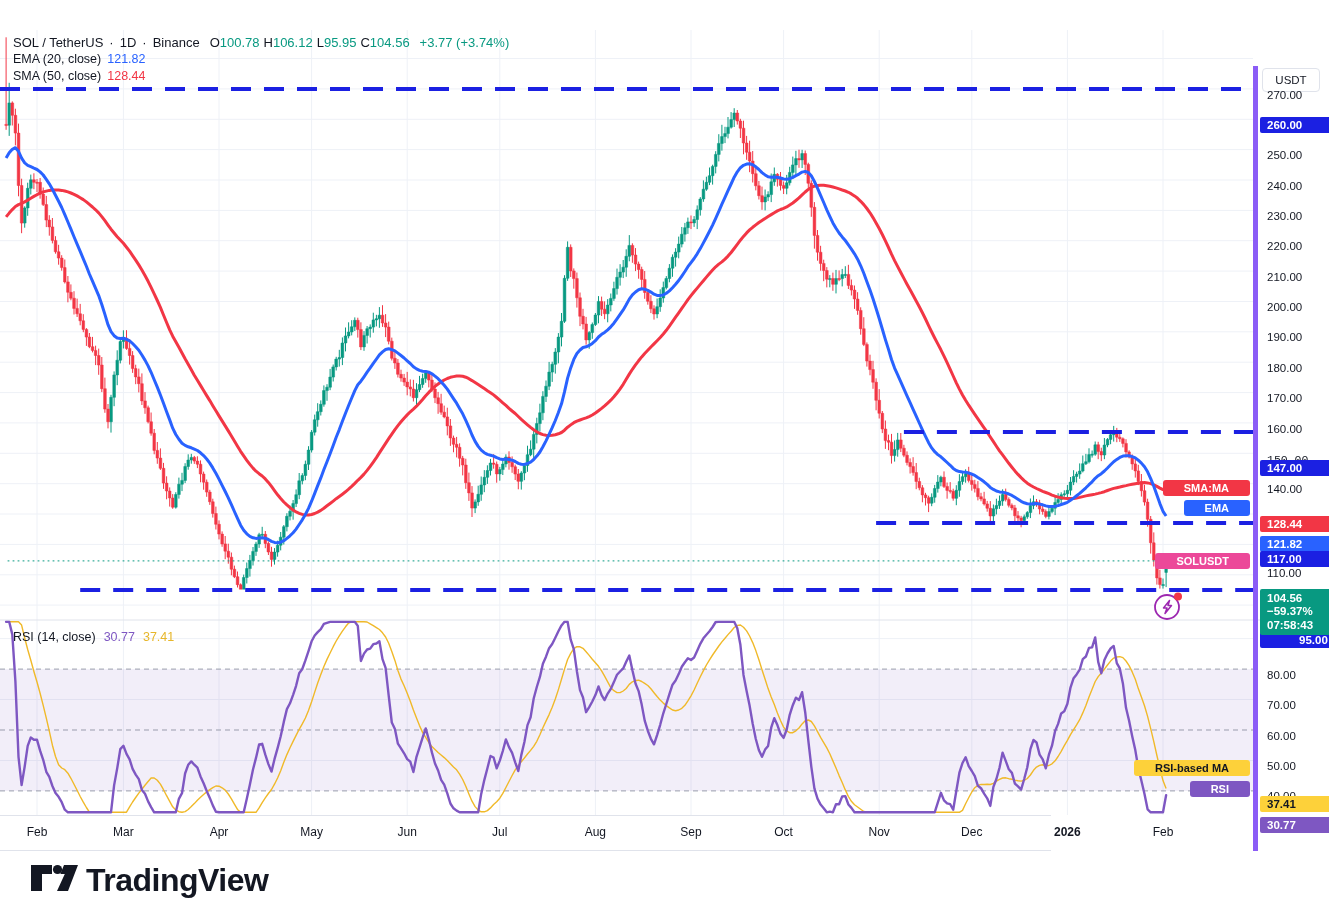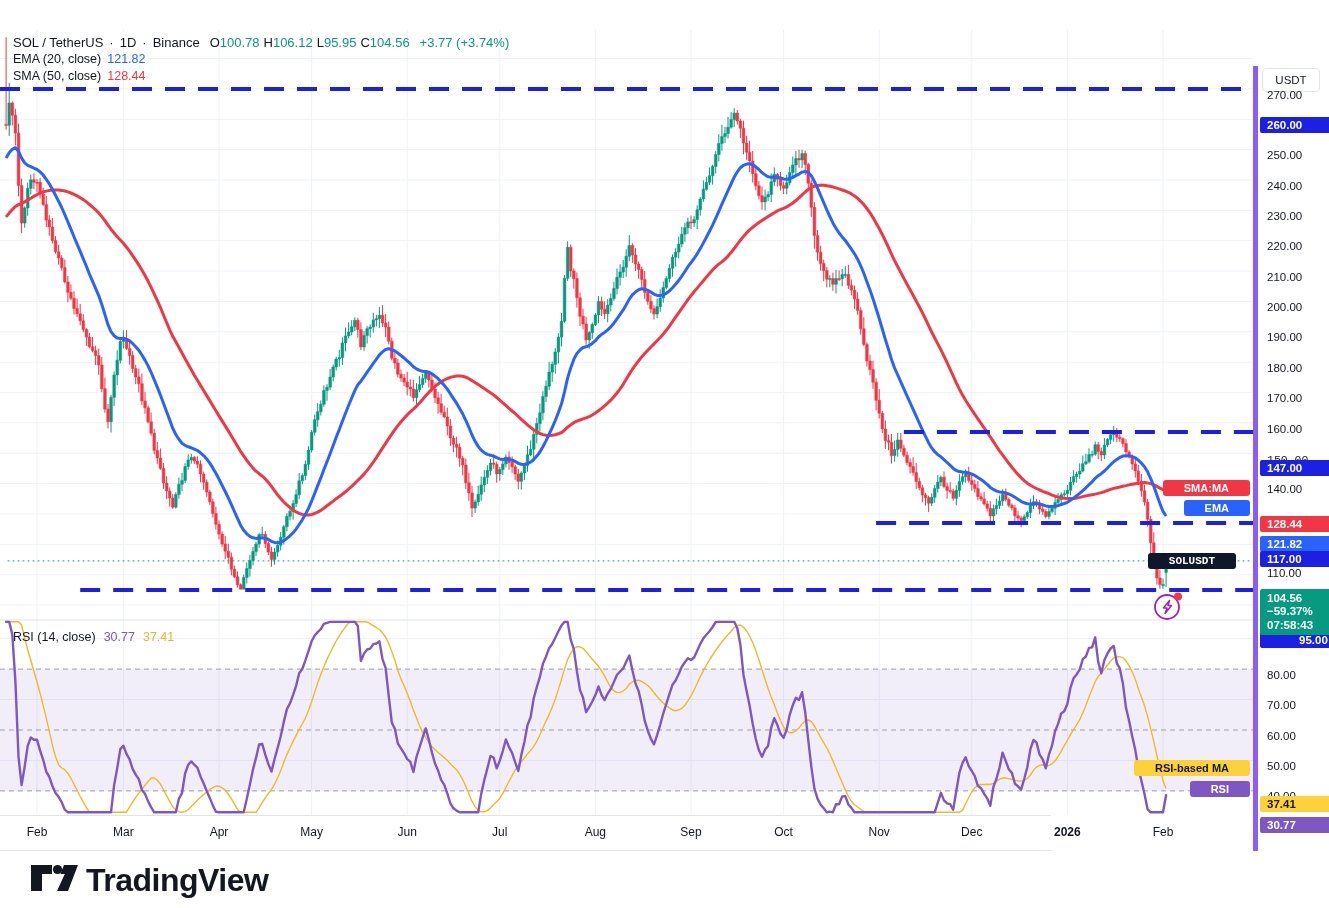"SOLUSDT" div.float-badge { background: #0f172a -> #ec4899; font-family: Liberation Mono, monospace -> none; right: 93px -> 79px }
